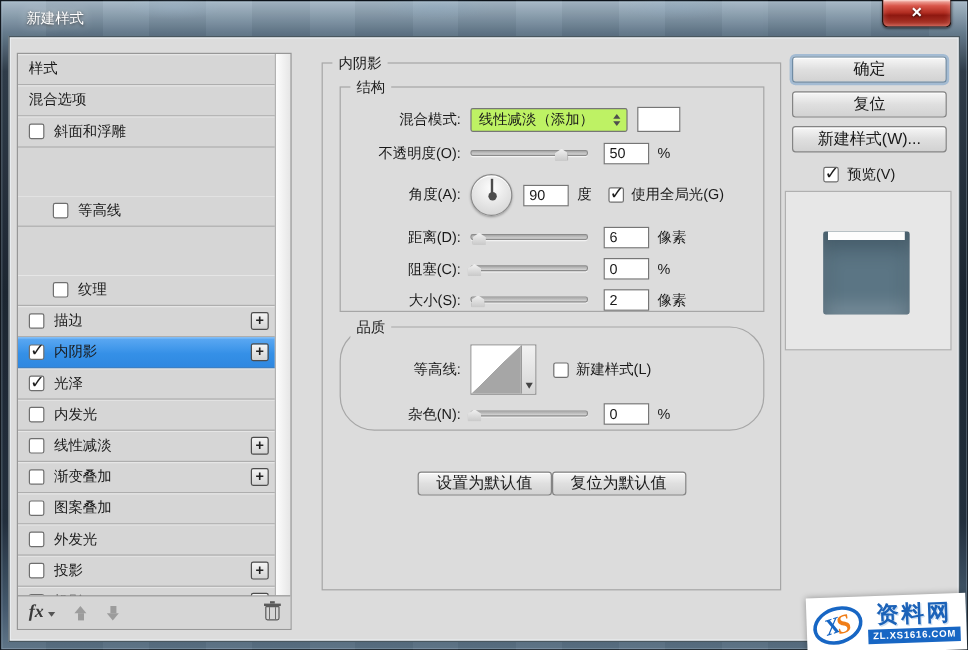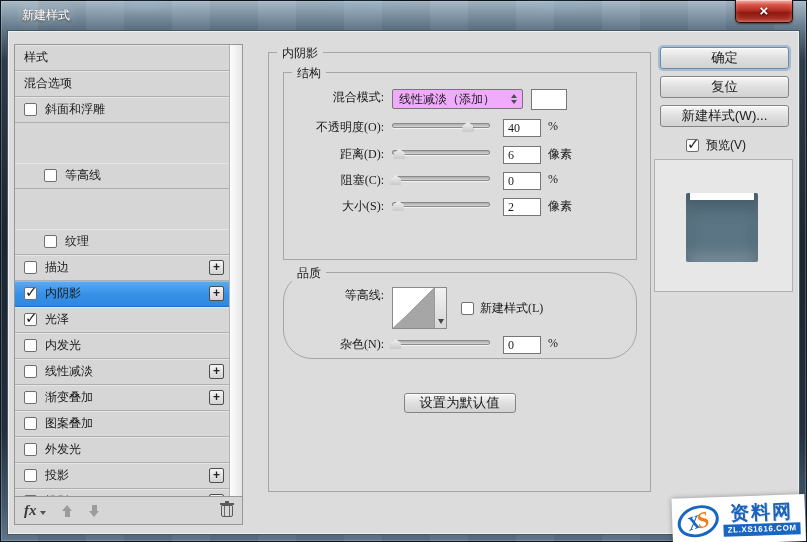"混合模式:" .row { align-items: none -> center; font-family: Liberation Serif, serif -> none }
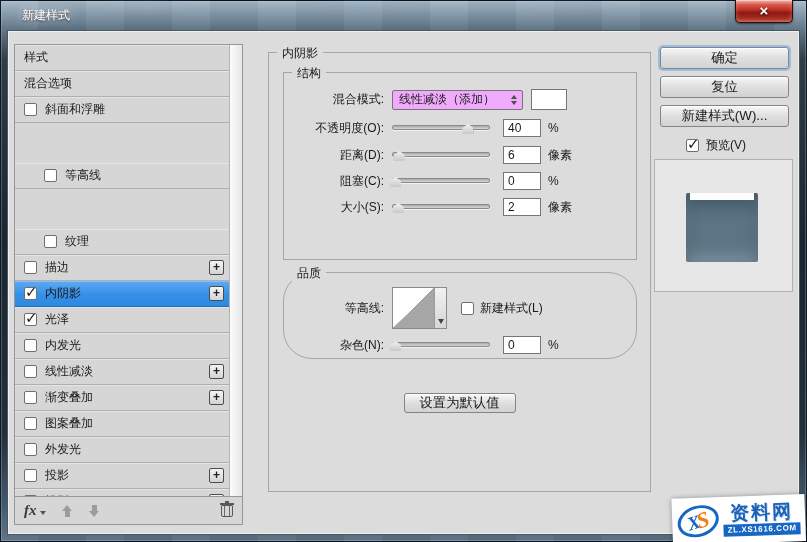"线性减淡（添加）" .dropdown { background: #f0abfc -> #bef264 }
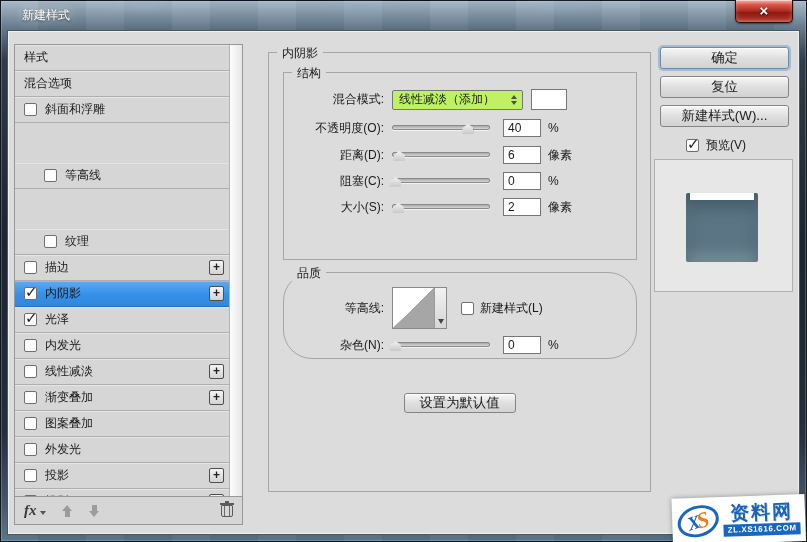"40" div.valbox { text: 40 -> 50 }
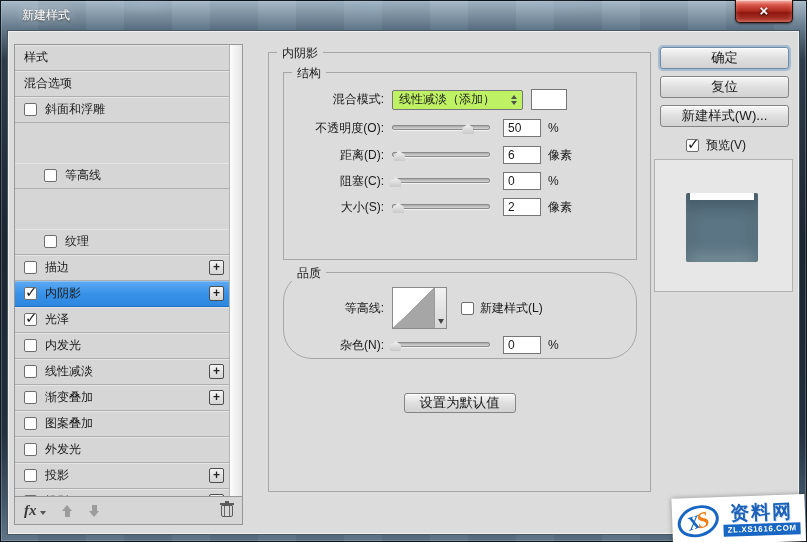"角度(A):" div.row { html: none -> <div> <span>角度(A):</span> <div></div> <div>90</div> <span>度</span> <span> <span></span> <span>使用全局光(G)</span> </span> </div> }
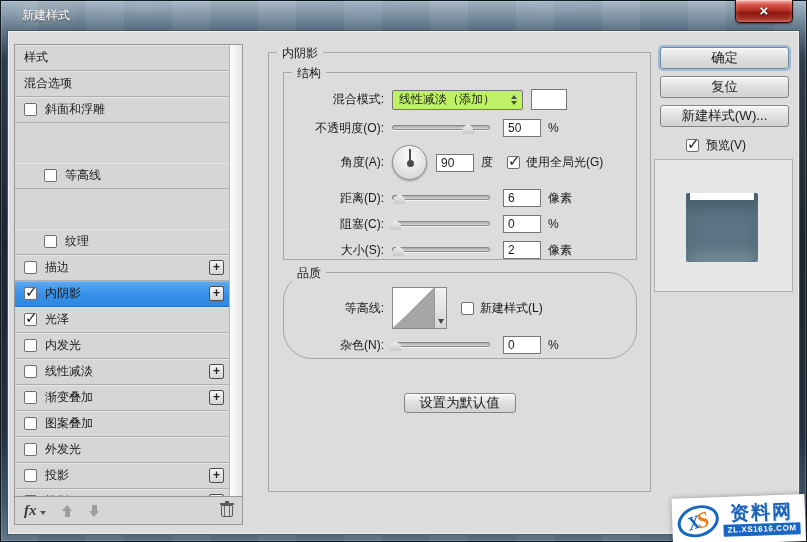"复位为默认值" button.btn { html: none -> <button>复位为默认值</button> }
